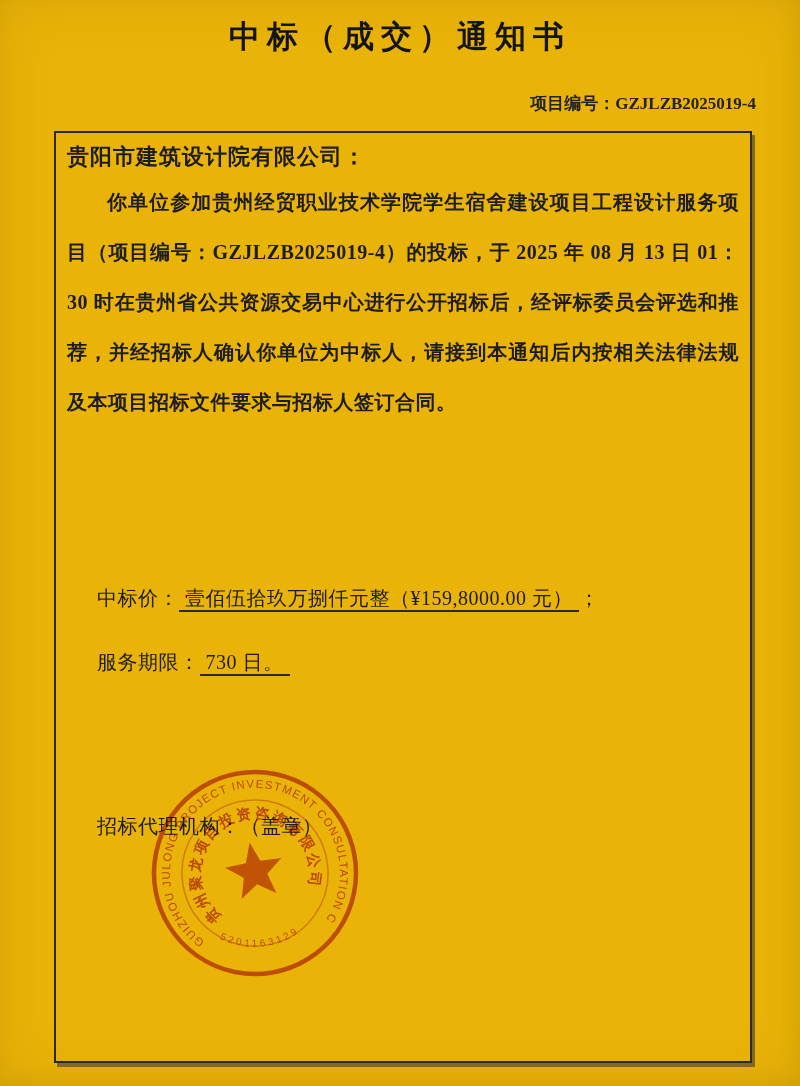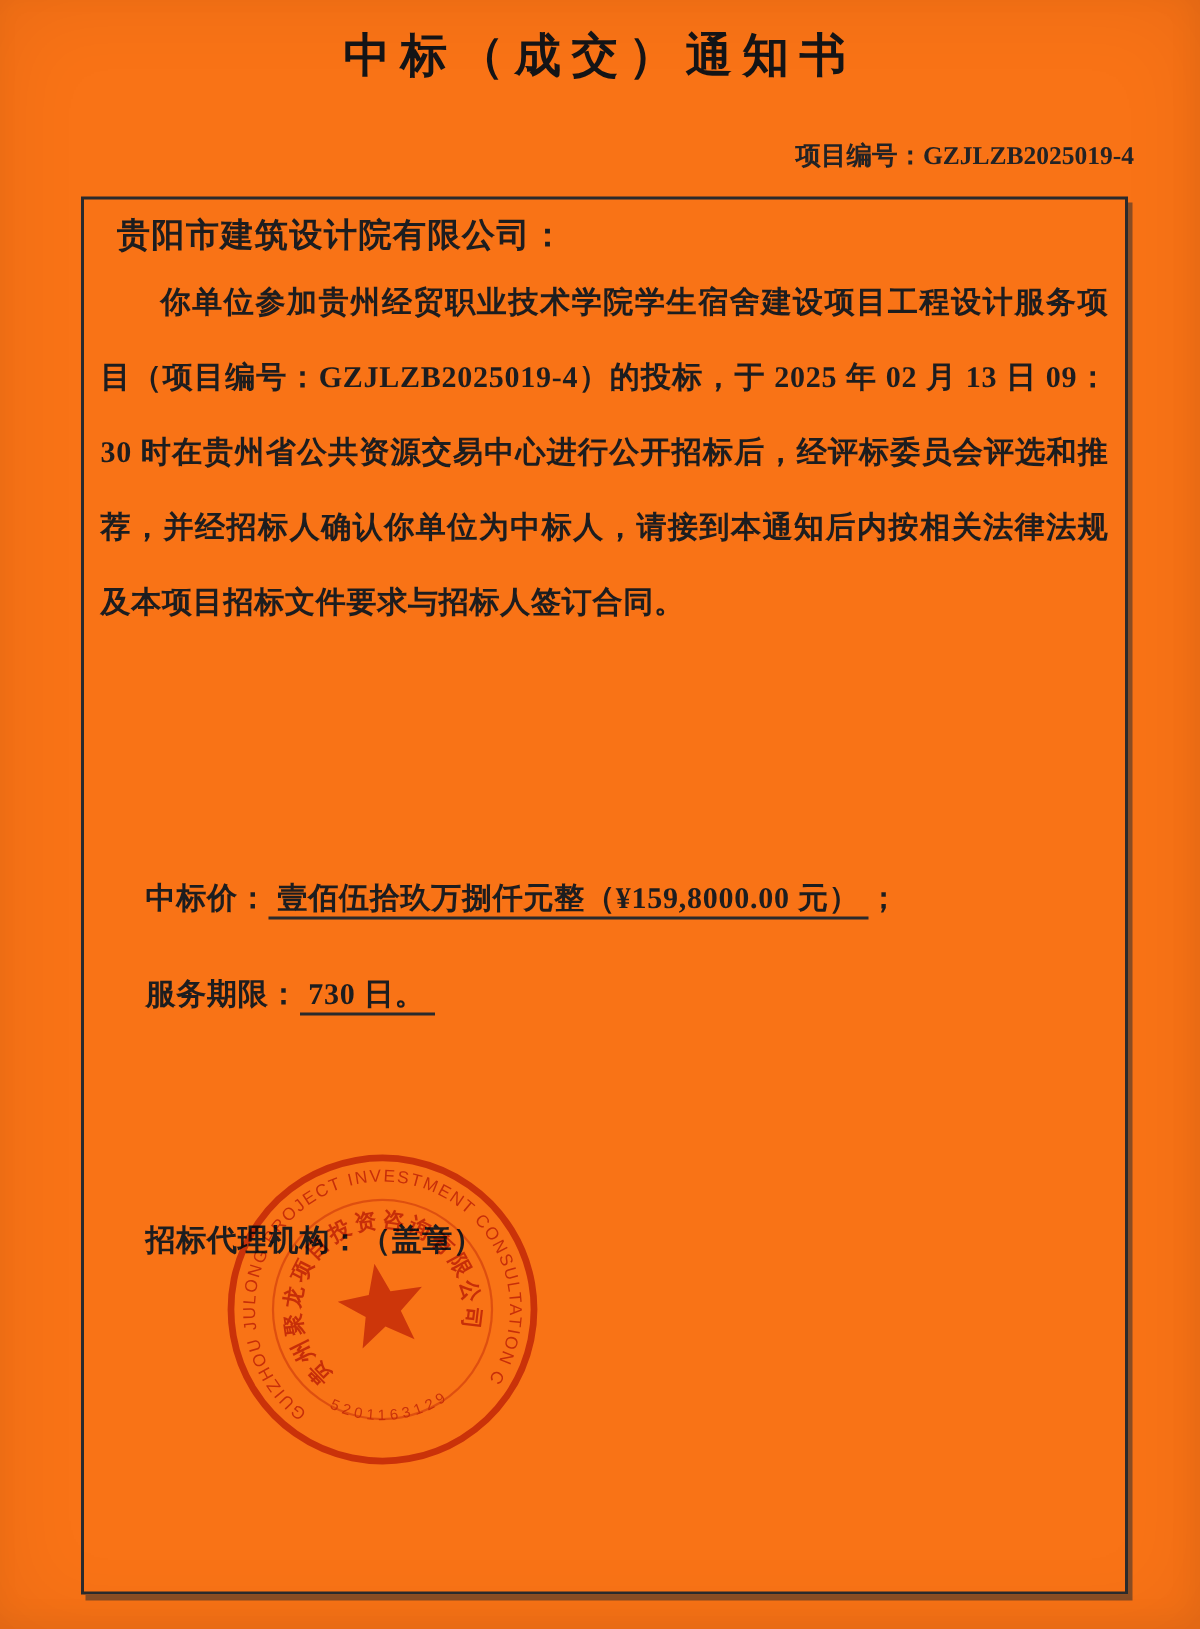"中标（成交）通知书" .page { background: #f97316 -> #eab308 }
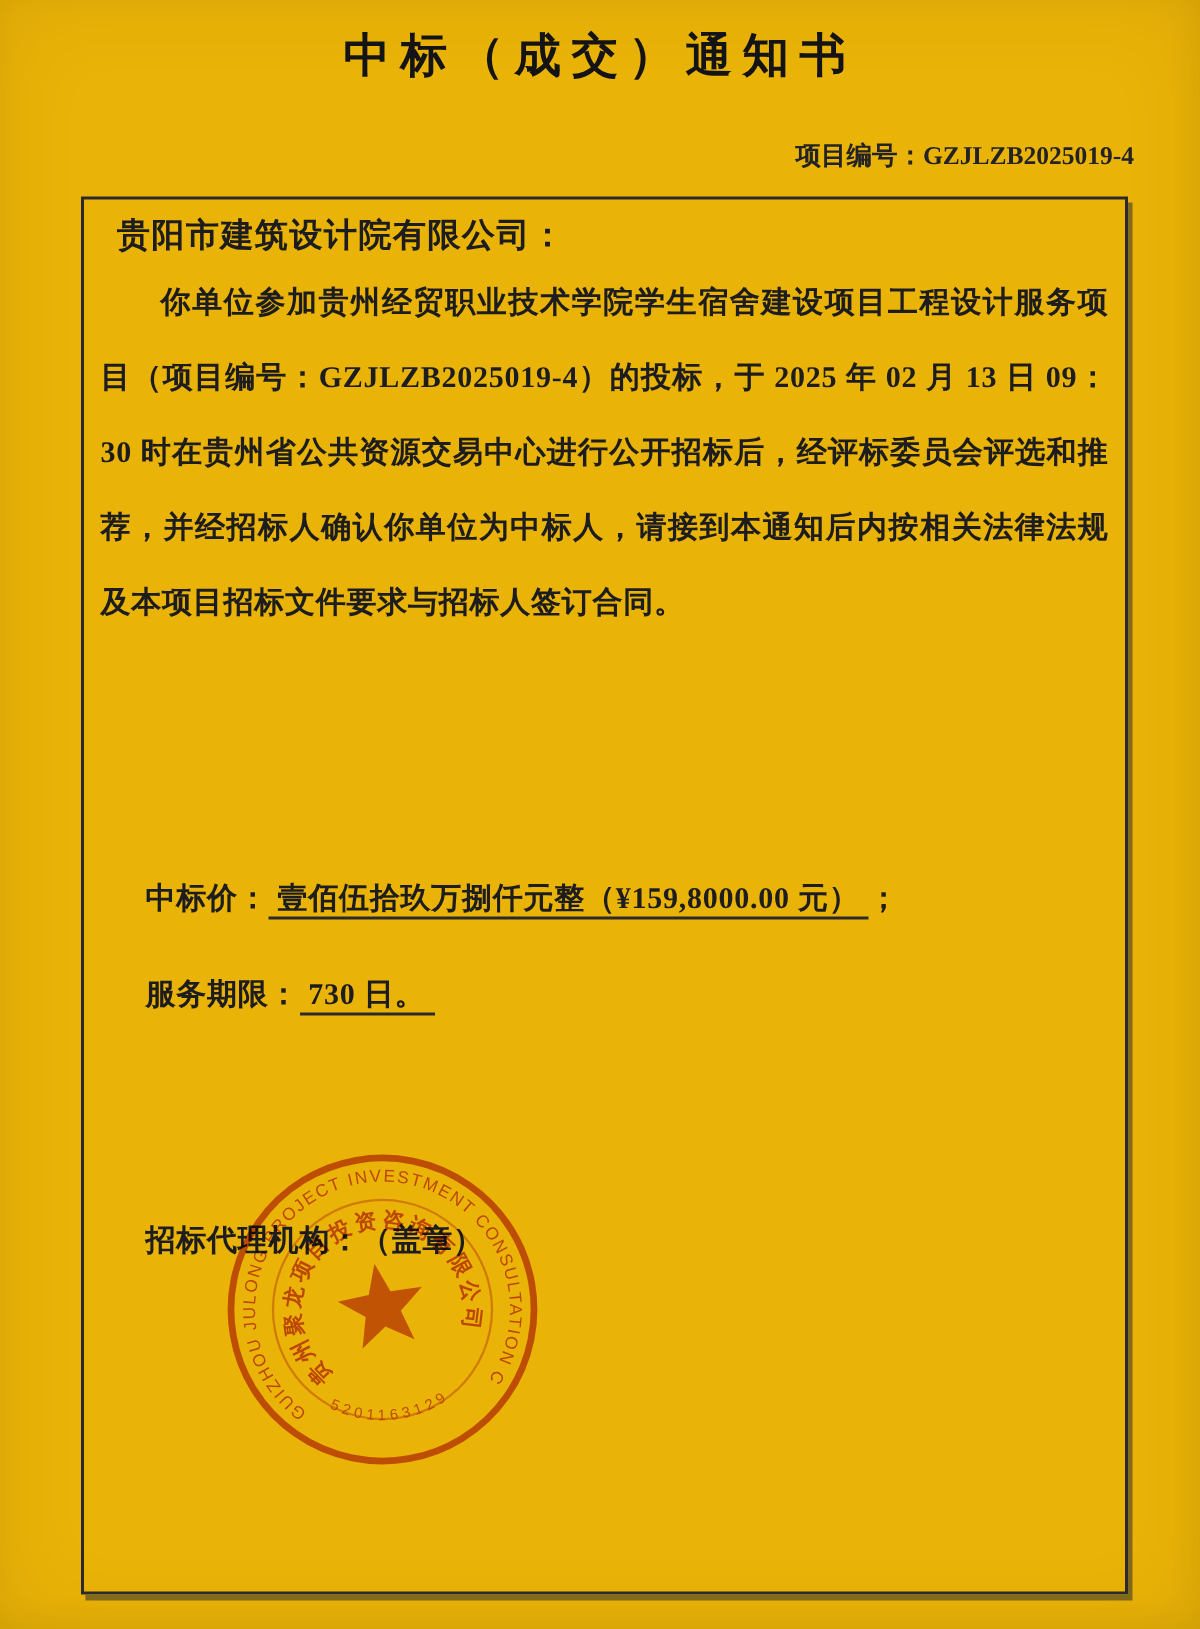"贵阳市建筑设计院有限公司：" .addressee { left: 22px -> 11px }
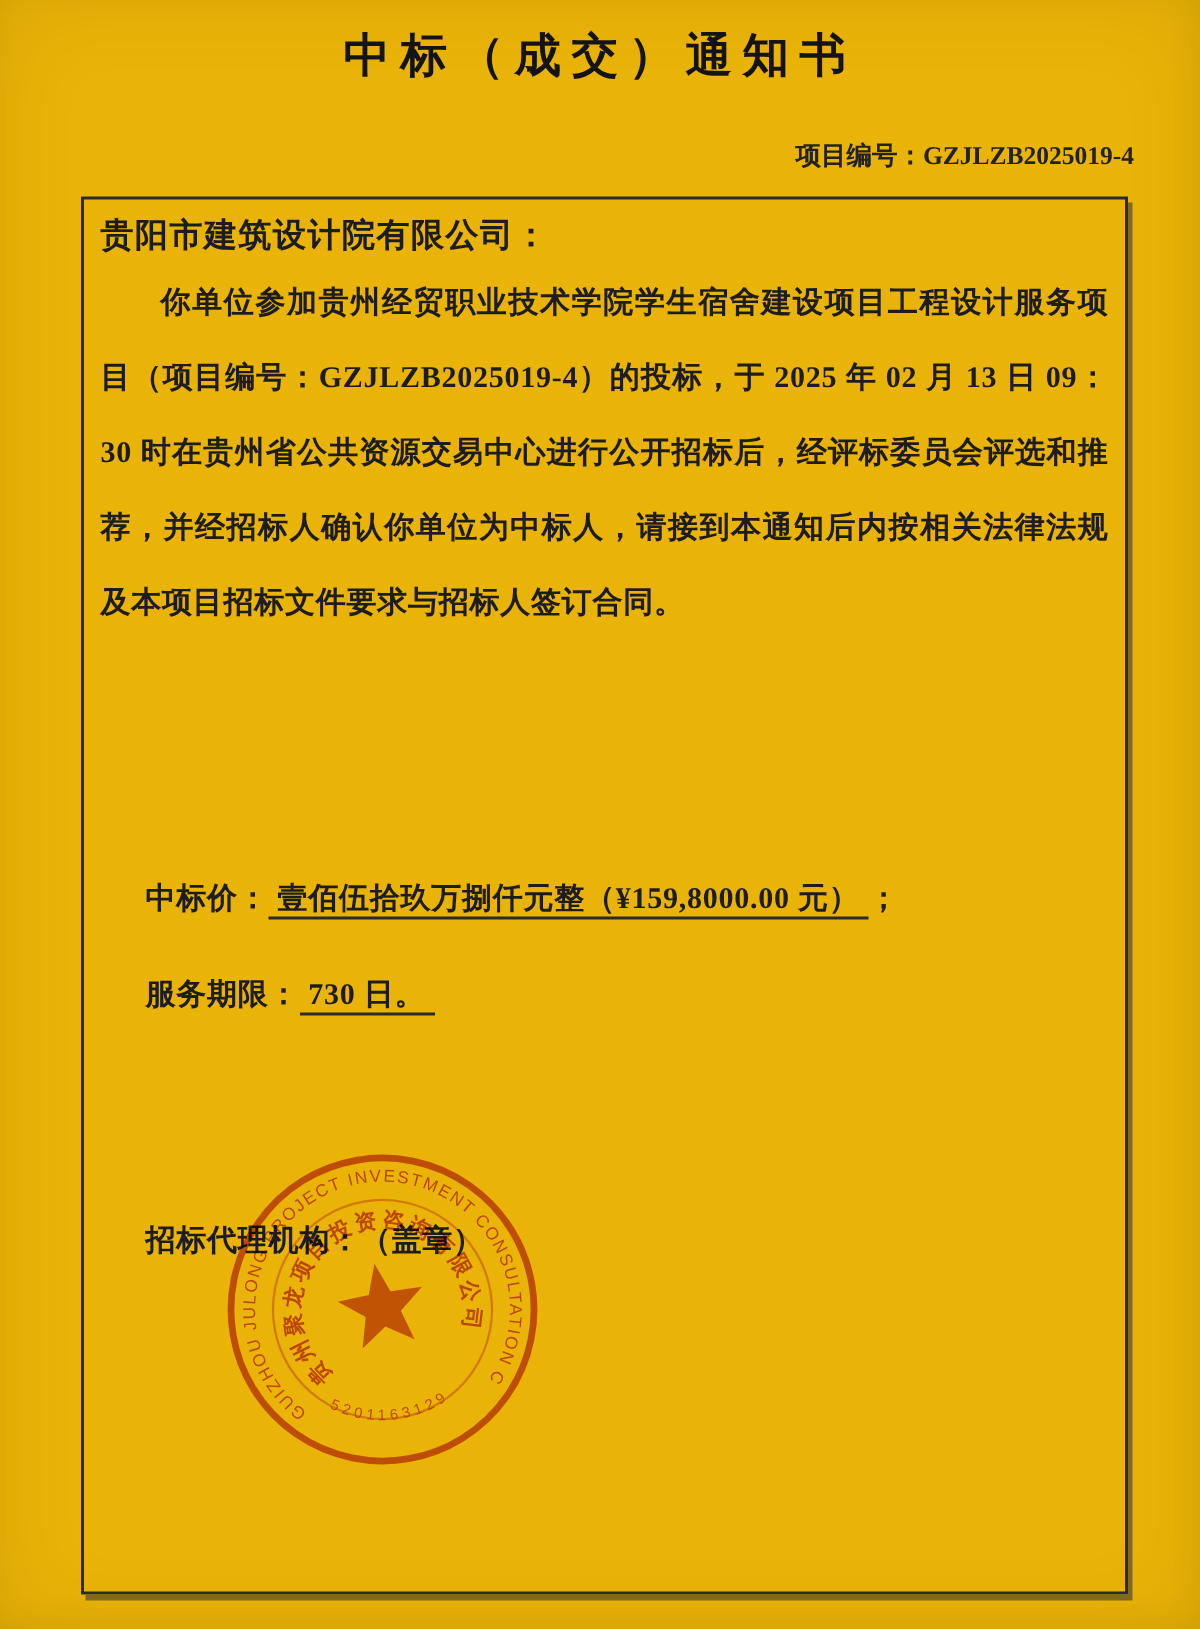"你单位参加贵州经贸职业技术学院学生宿舍建设项目工程设计服务项目（项目编号：GZJ" div.body-para { text: 02 月 13 日 09 -> 08 月 13 日 01 }
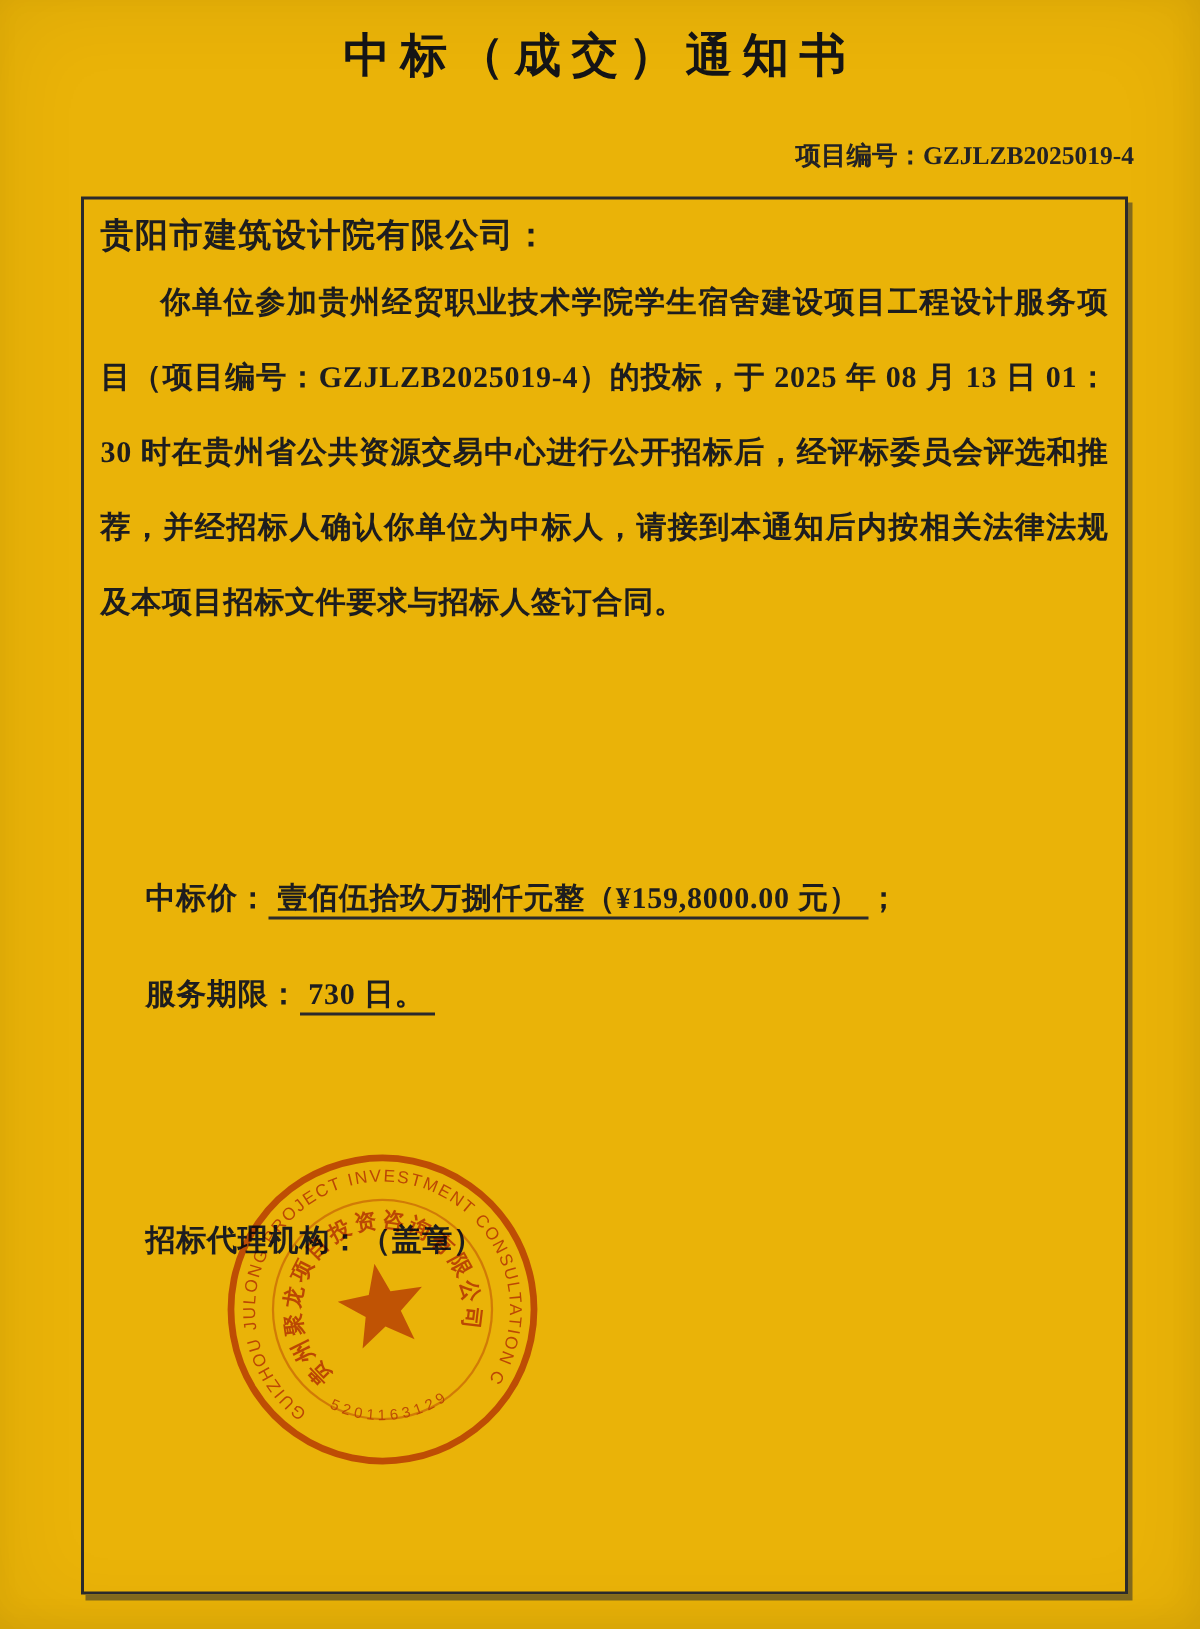"中标价： 壹佰伍拾玖万捌仟元整（¥159,8000.00 元） ；" .field-line { font-weight: bold -> normal }
